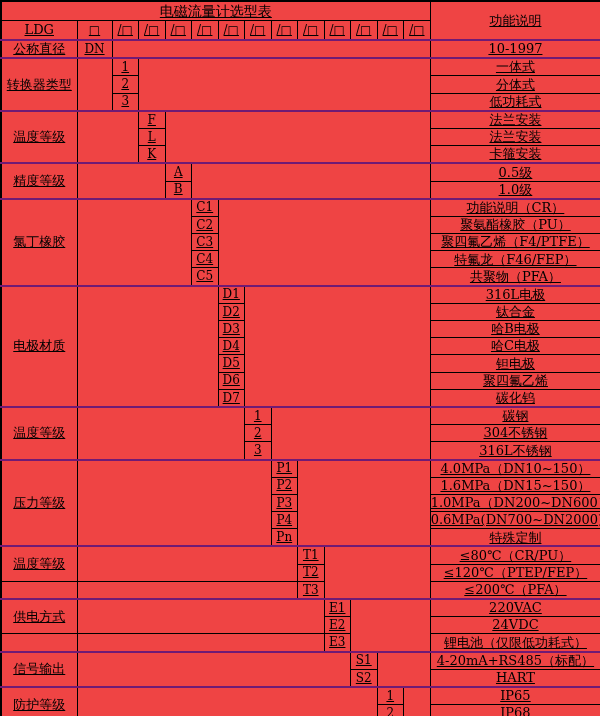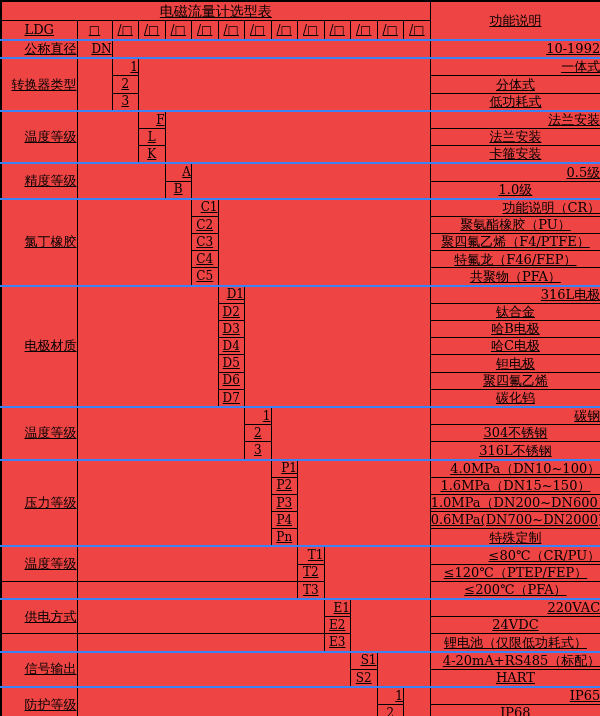"公称直径" tr.block-start td { border-top: 2px solid #3b82f6 -> 2px solid #701a75; text-align: right -> none }
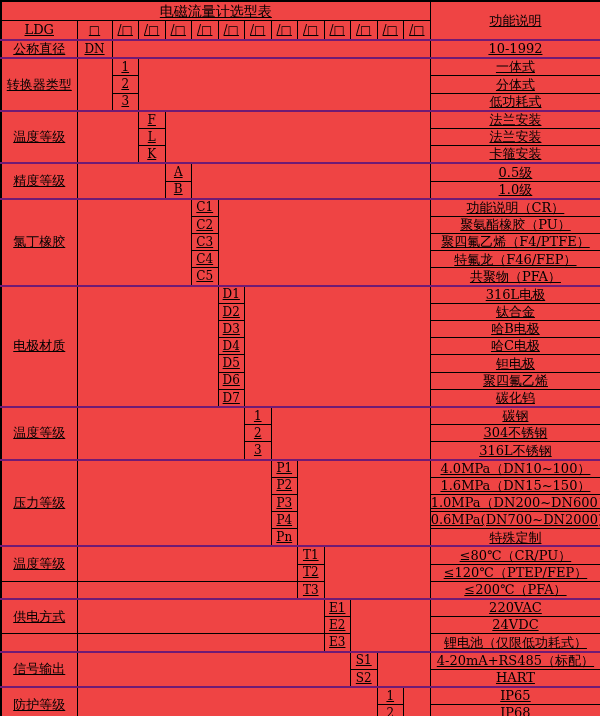"10-1992" td { text: 10-1992 -> 10-1997 }
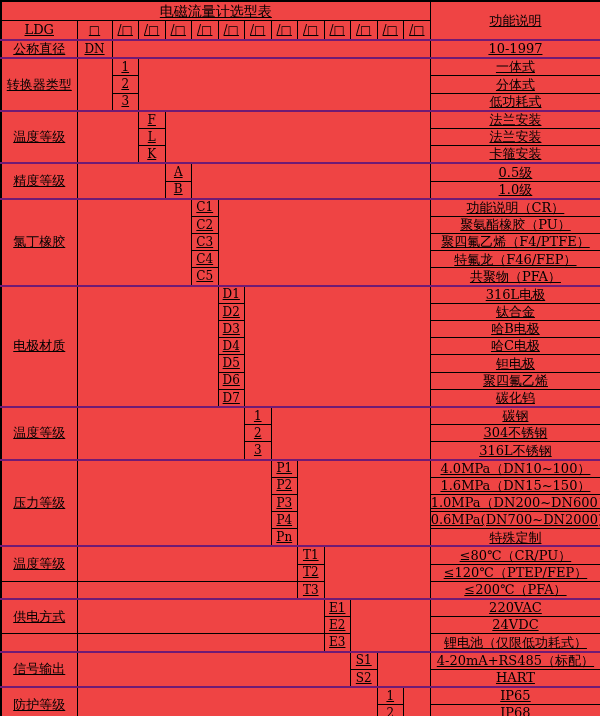"4.0MPa（DN10~100）" td.desc-left { text: 100 -> 150 }
